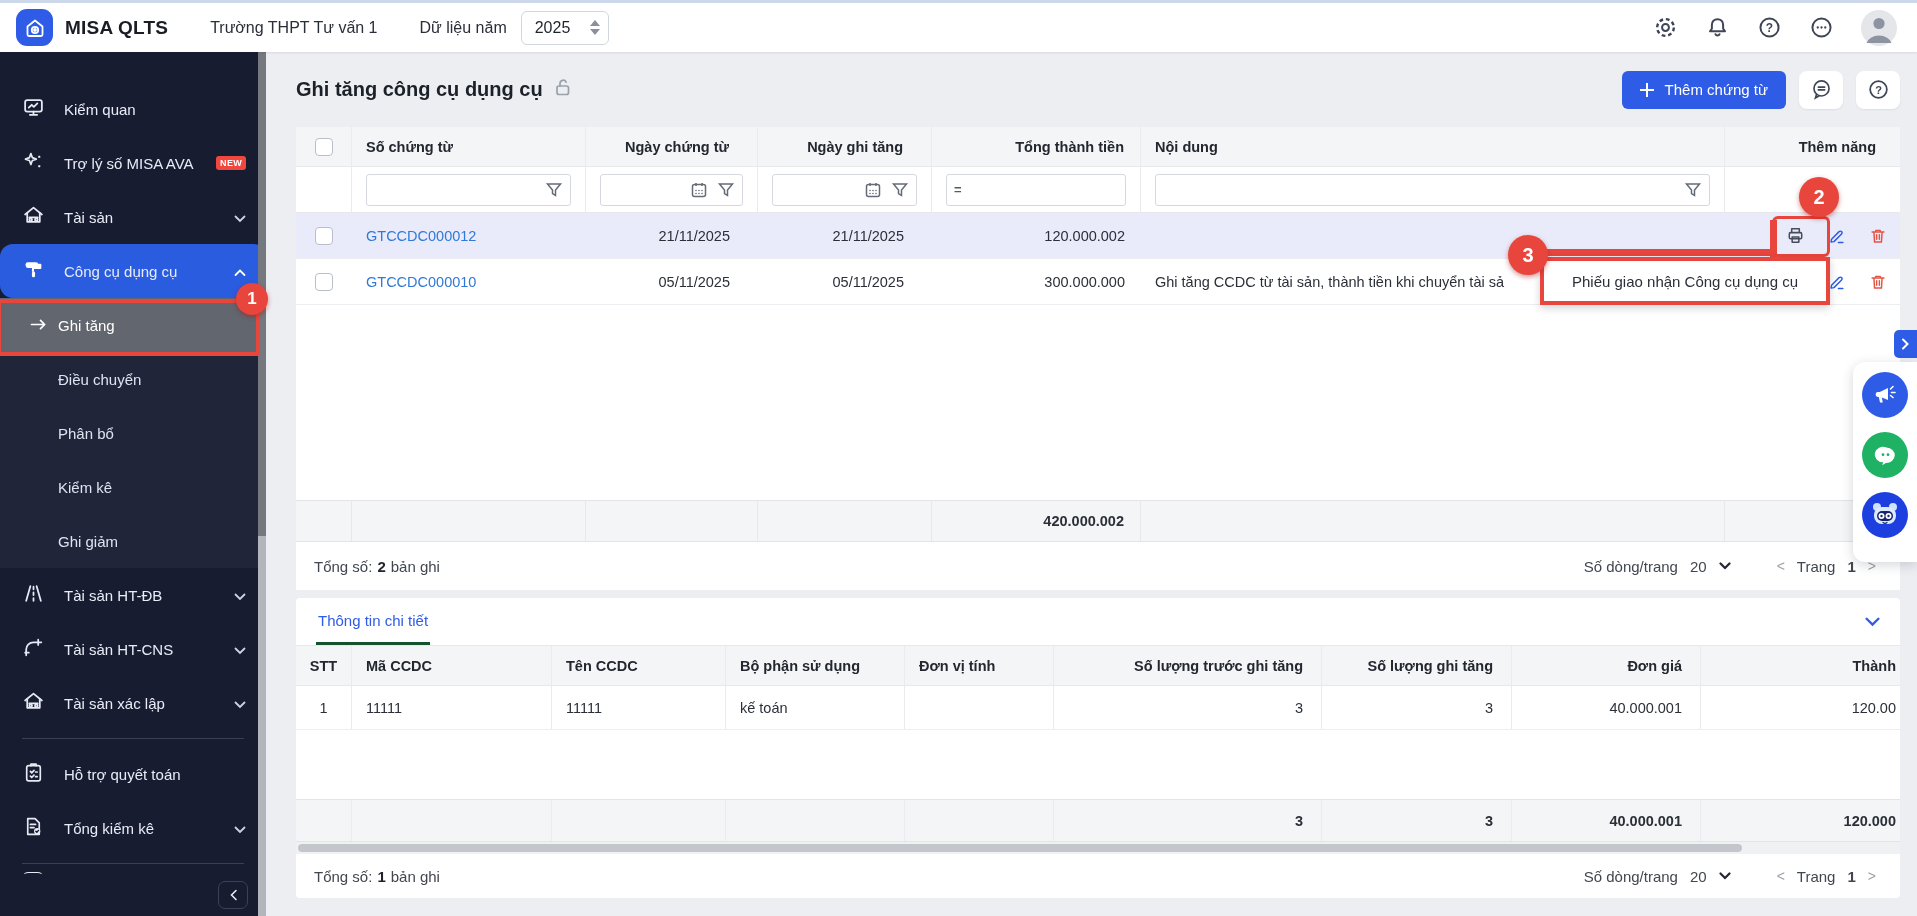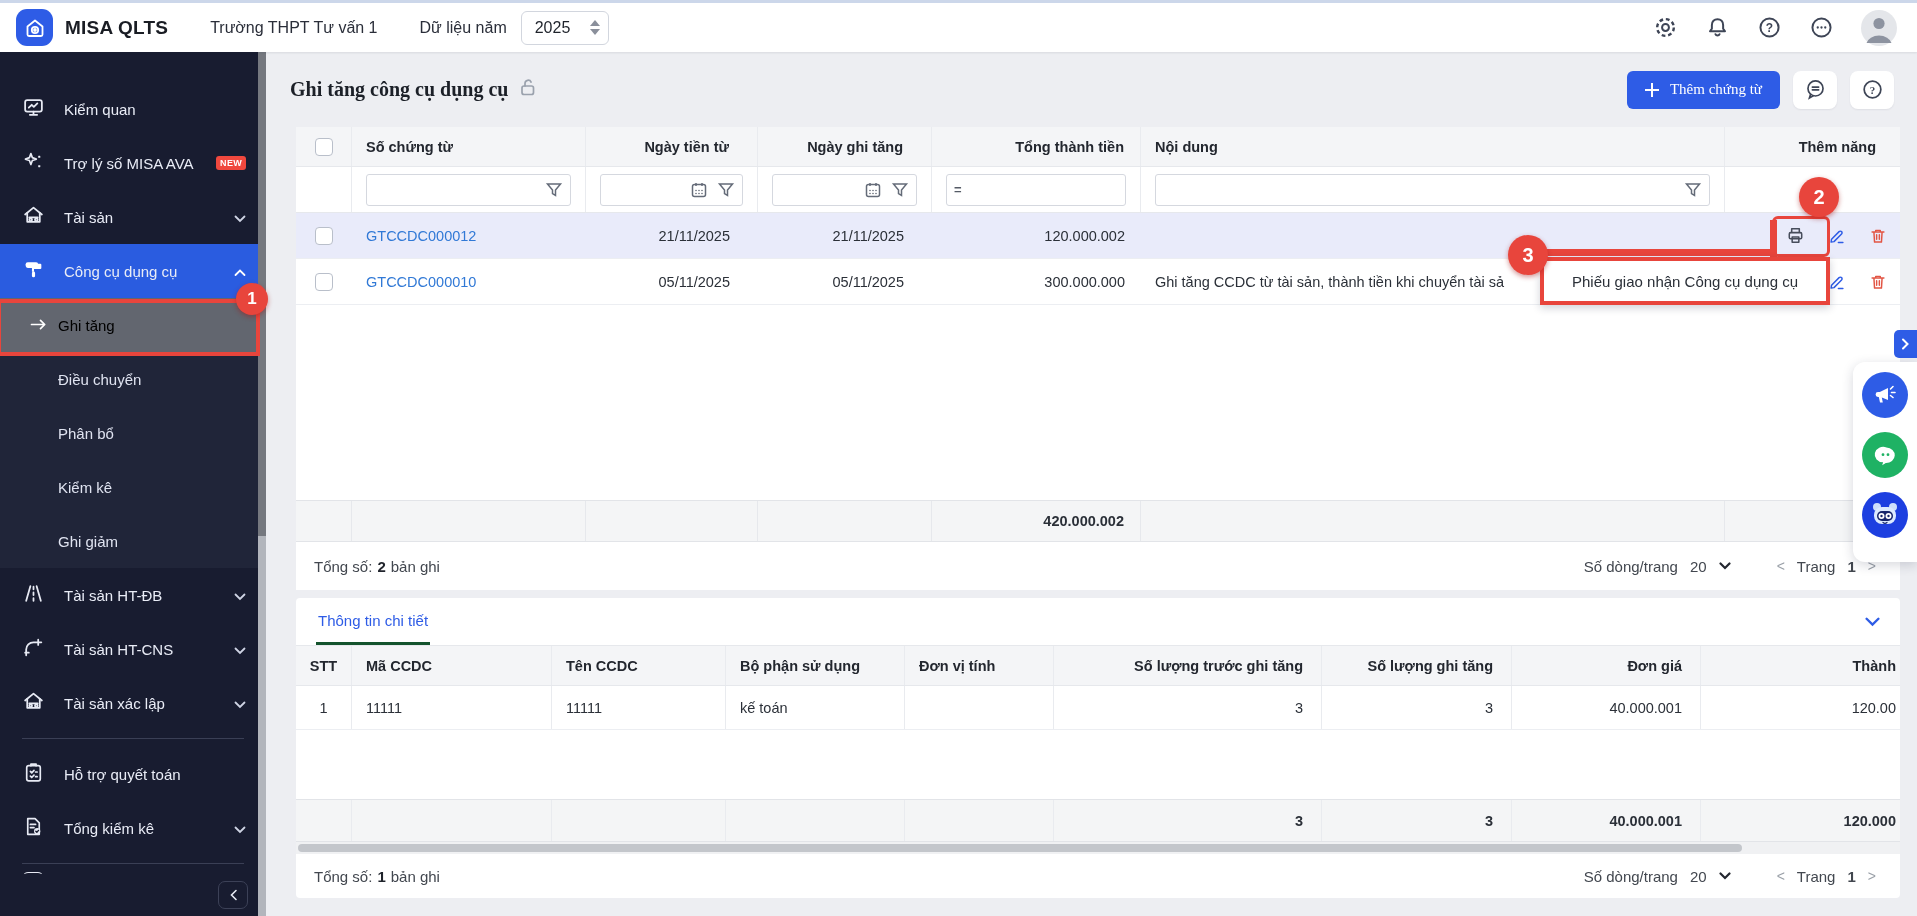"Ghi tăng công cụ dụng" .page-head { font-family: Liberation Serif, serif -> none; left: 24px -> 30px }
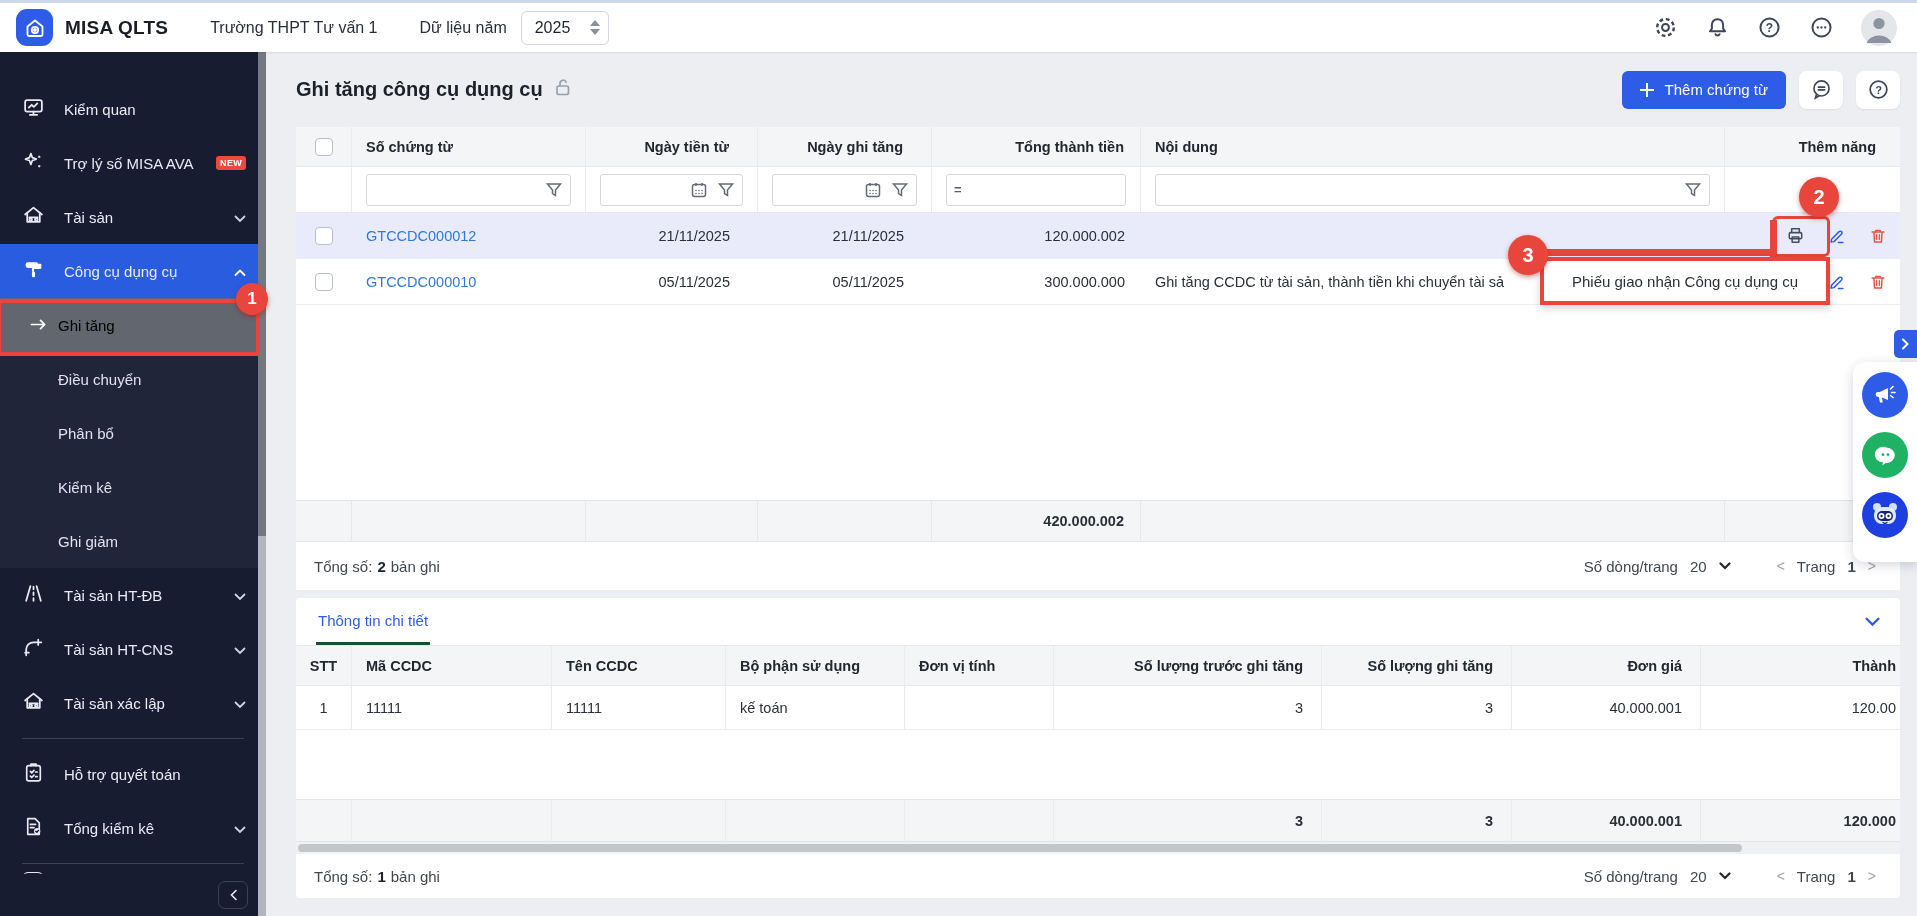"Ngày tiền từ" div.cell { text: tiền -> chứng }
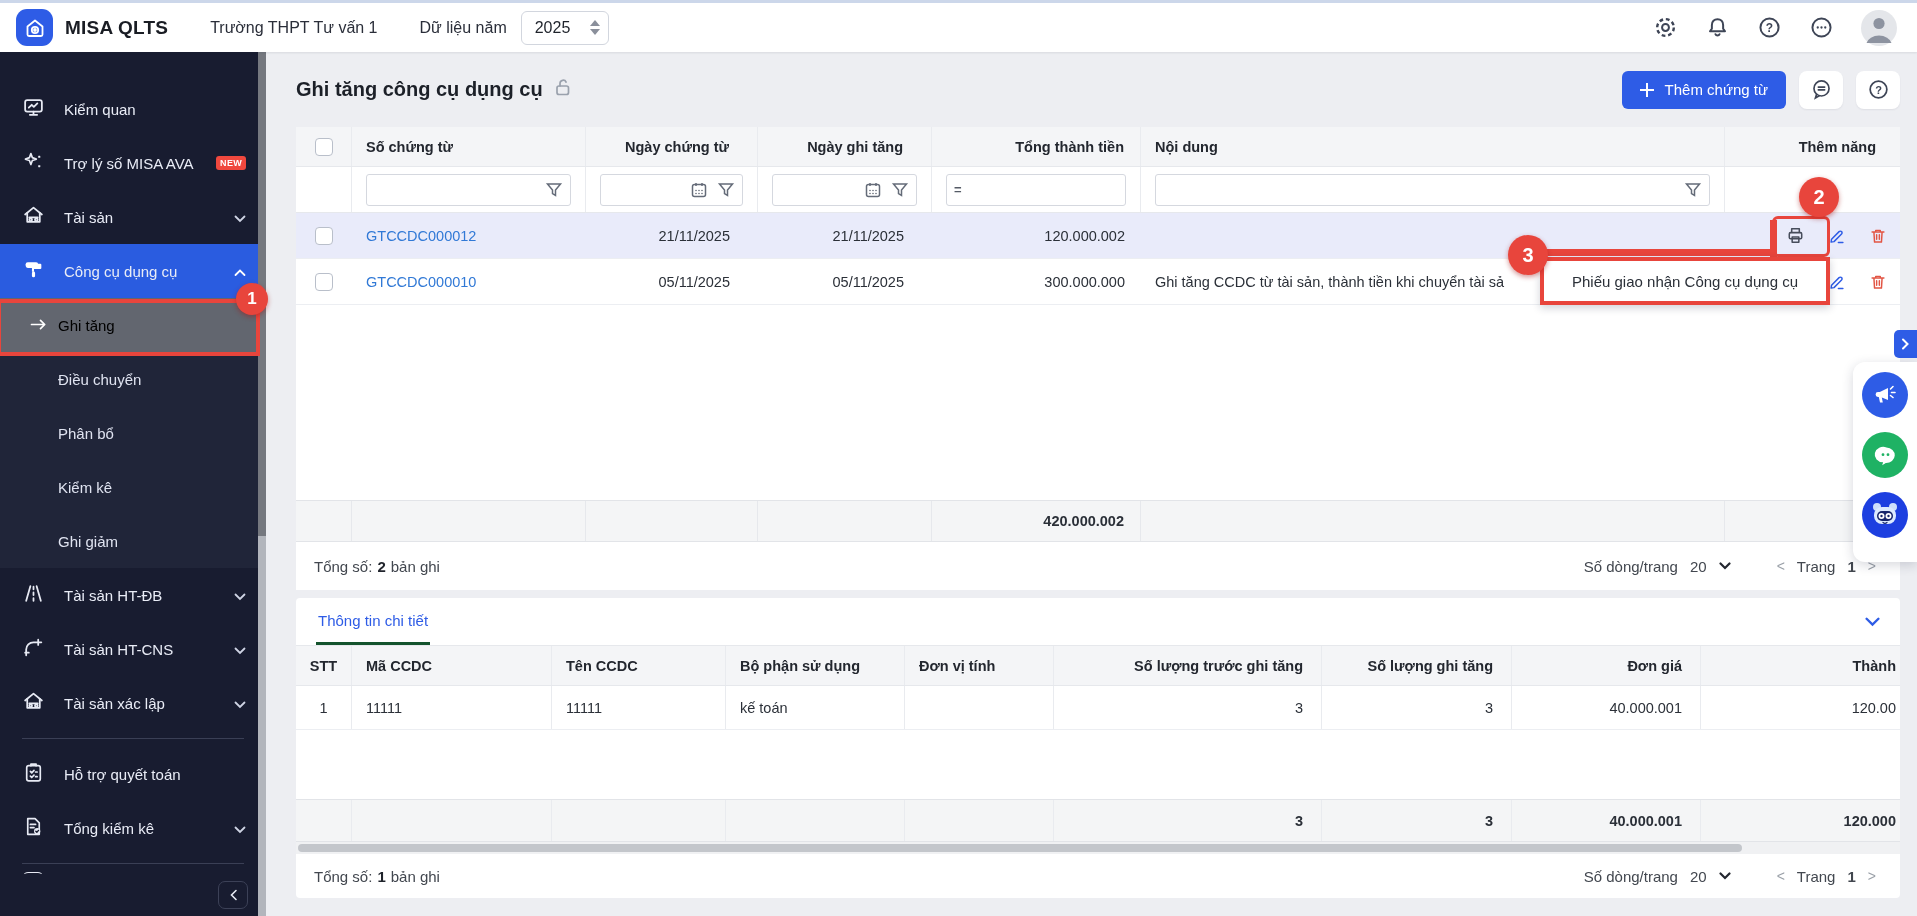"Công cụ dụng cụ" .side-item.active-main { border-radius: 0 -> 13px }
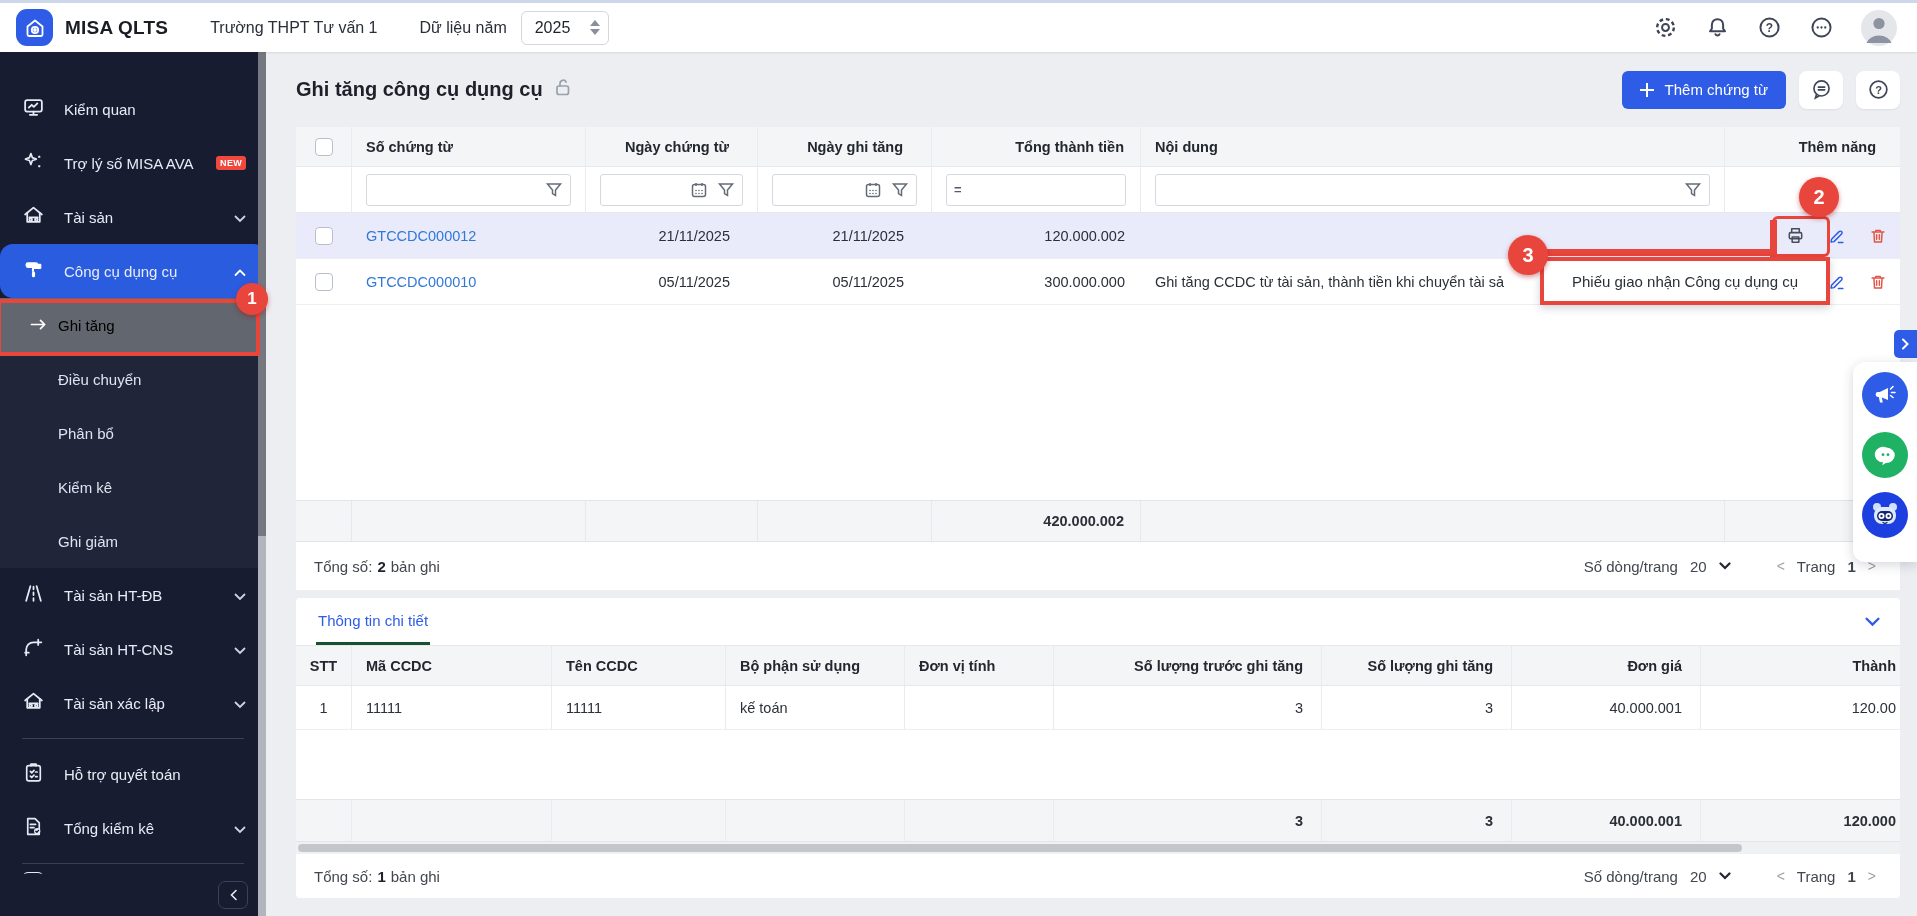"Ghi tăng" .sub-item.active-sub { color: #000000 -> #ffffff }
